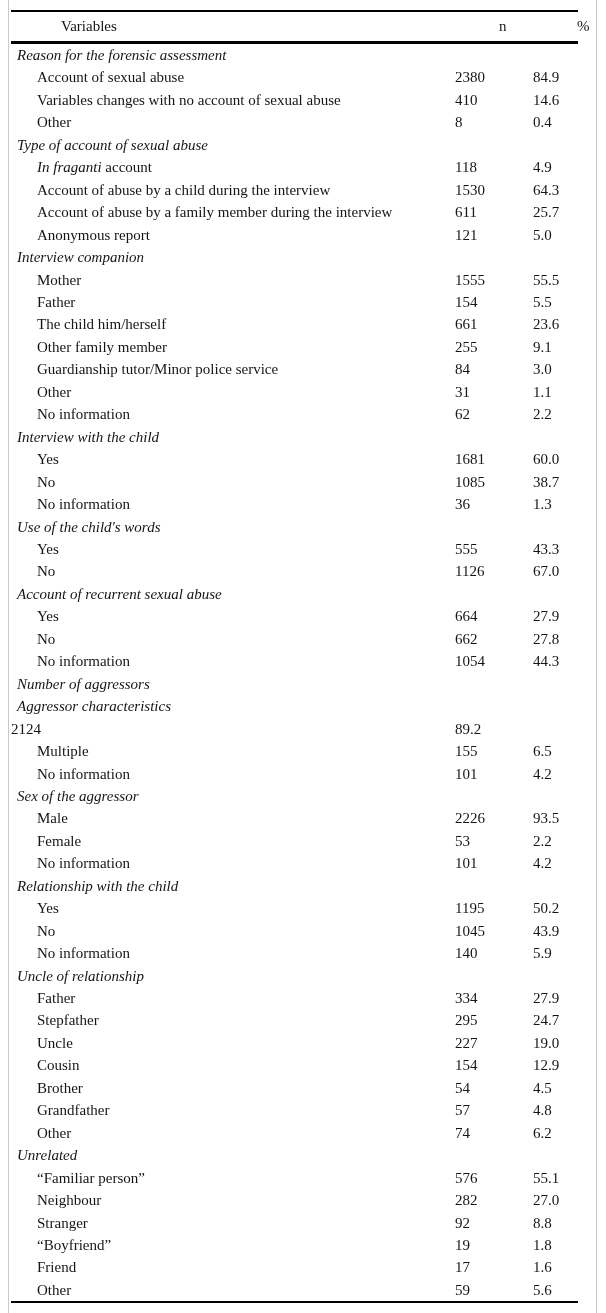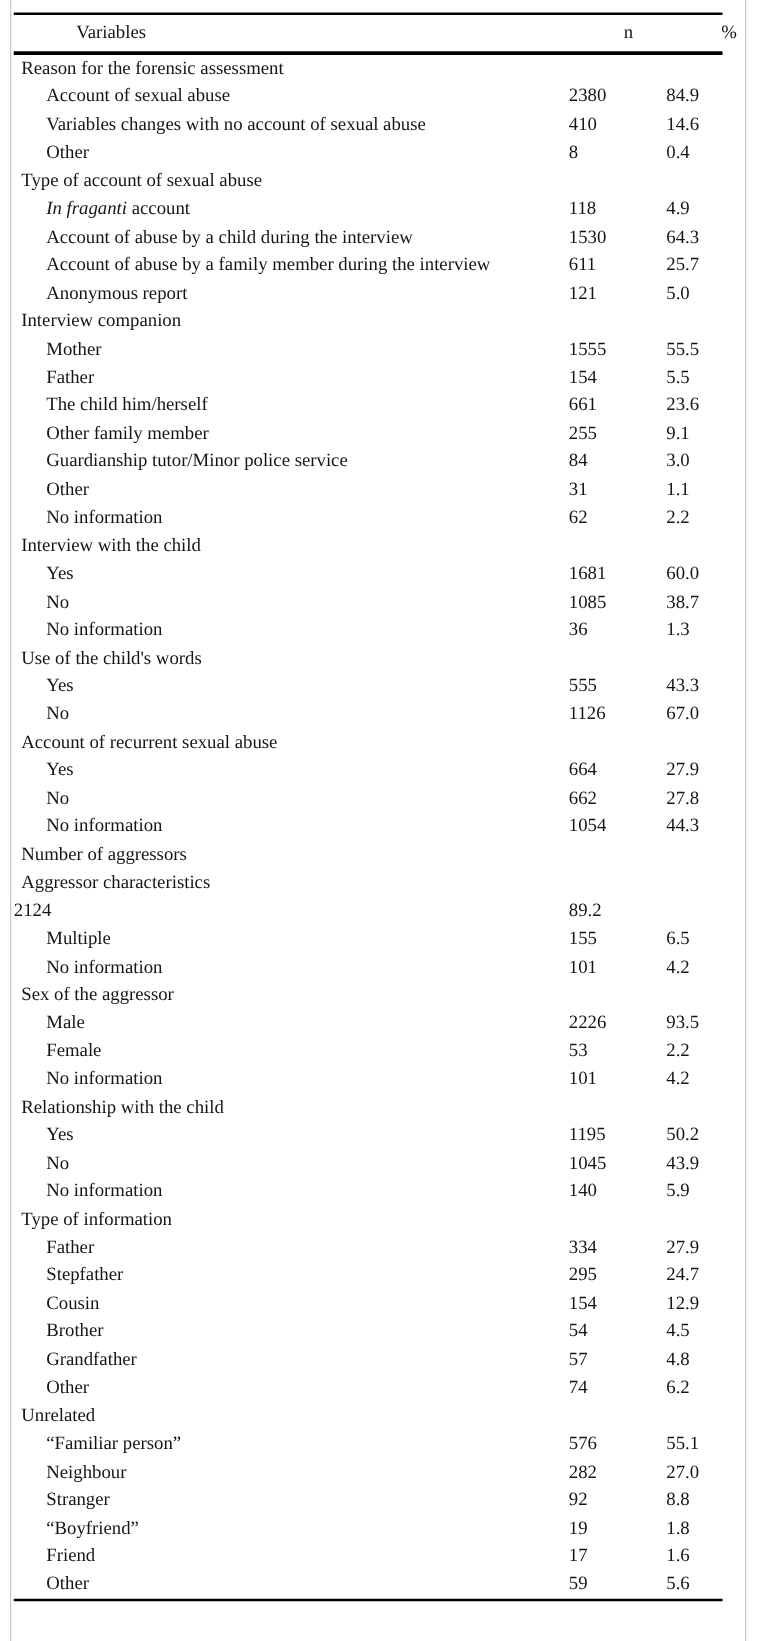"Reason for the forensic assessment" .row.section .c-label { font-style: none -> italic }
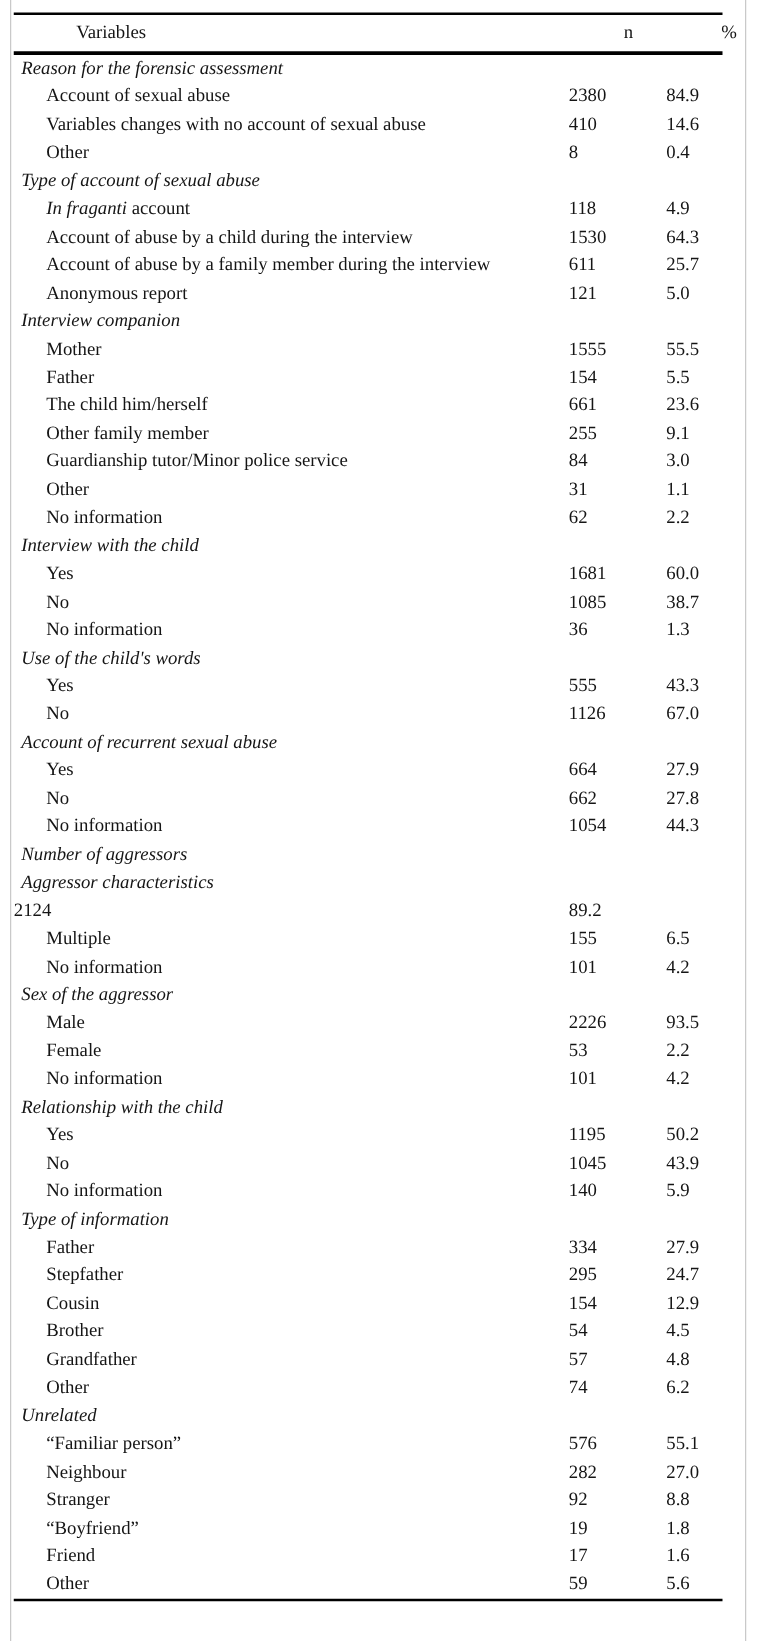"Type of information" span.c-label { text: Type of information -> Uncle of relationship }
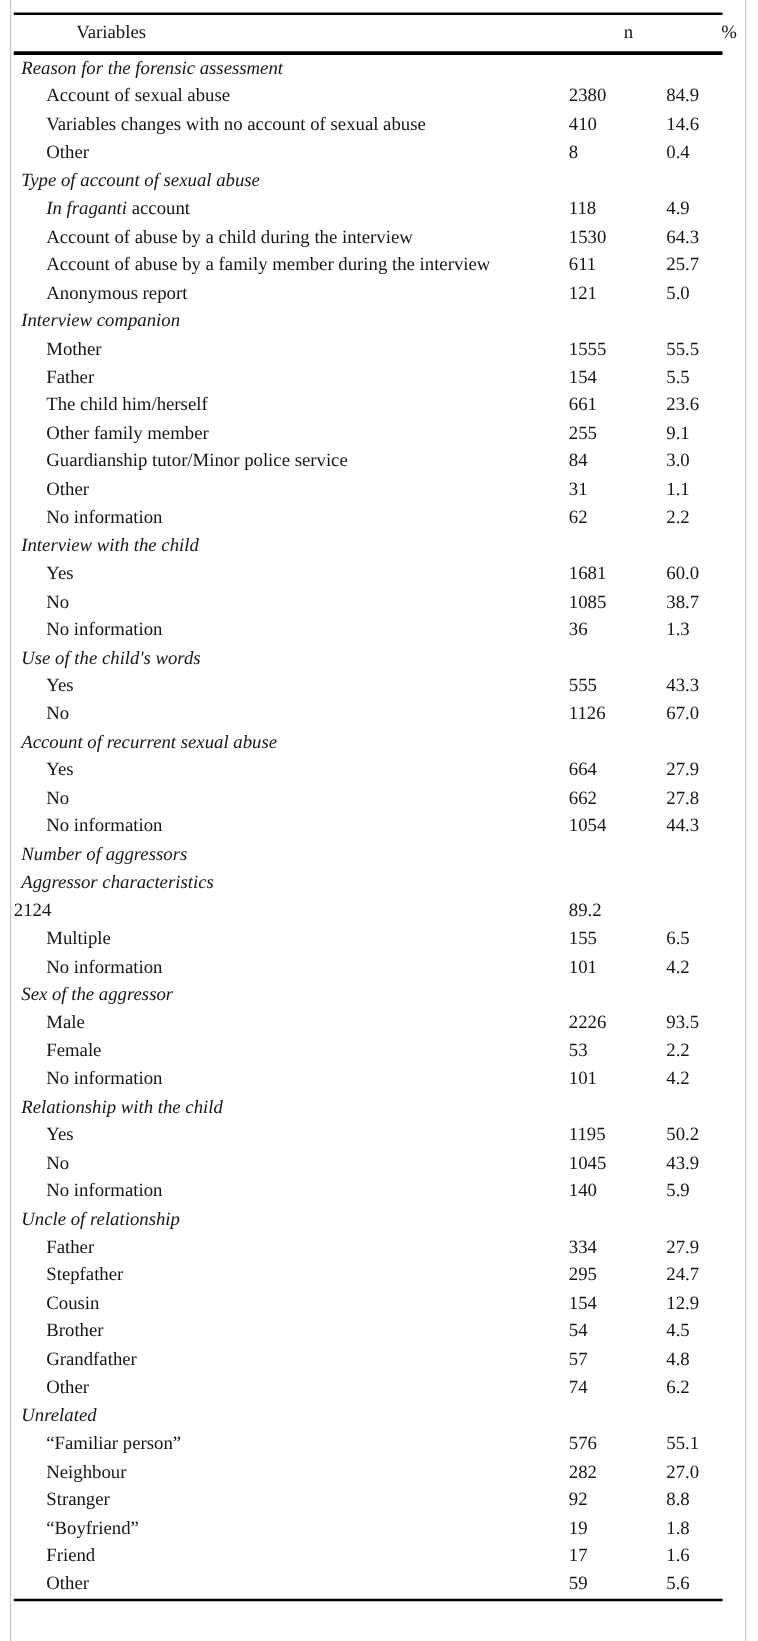"Uncle" div.row { html: none -> <div> <span>Uncle</span> <span>227</span> <span>19.0</span> </div> }
